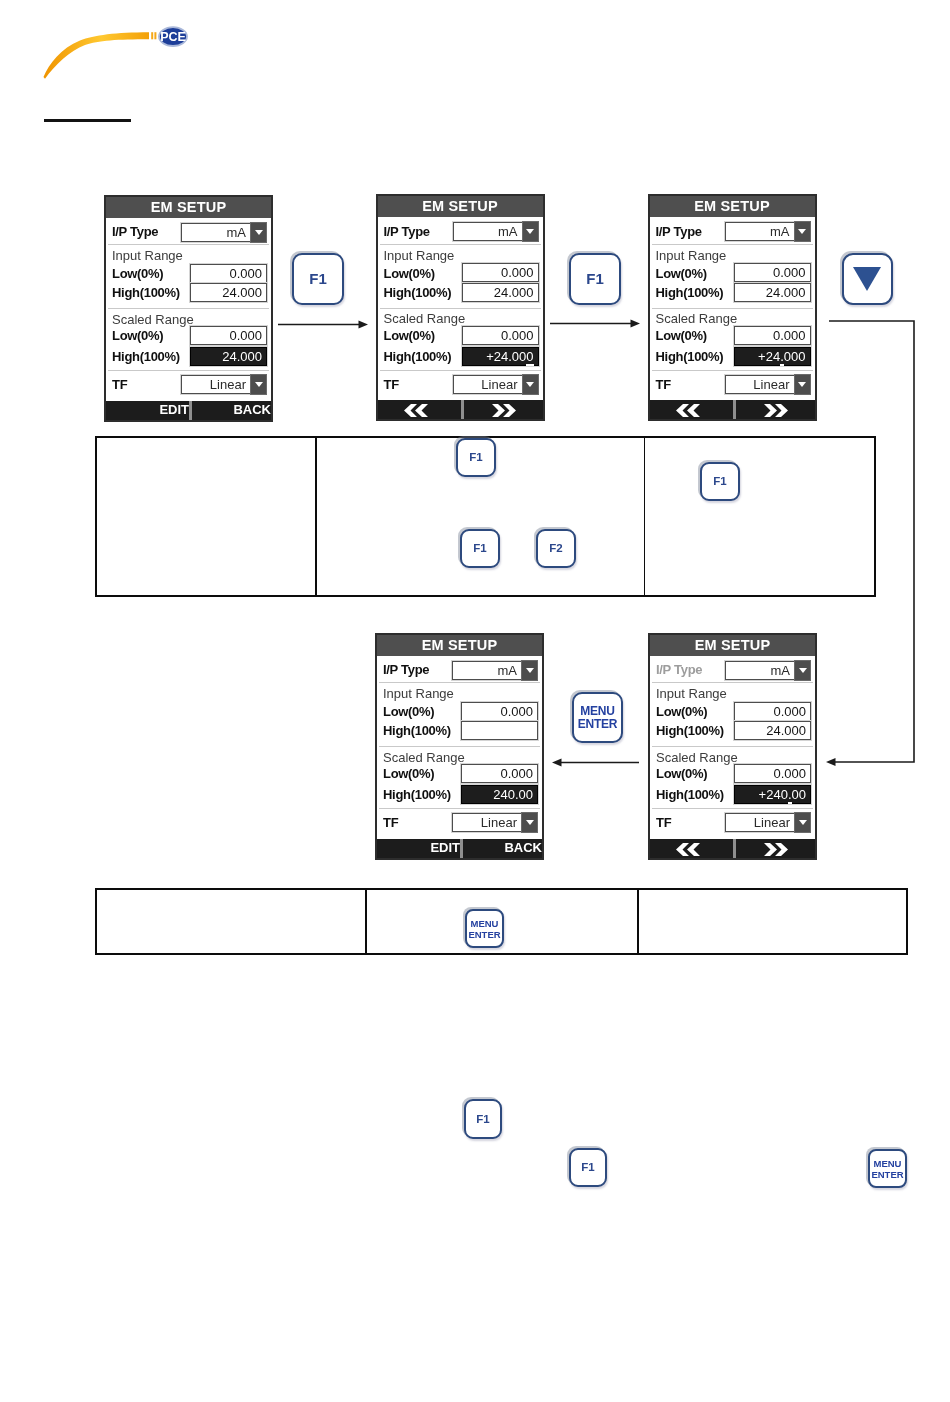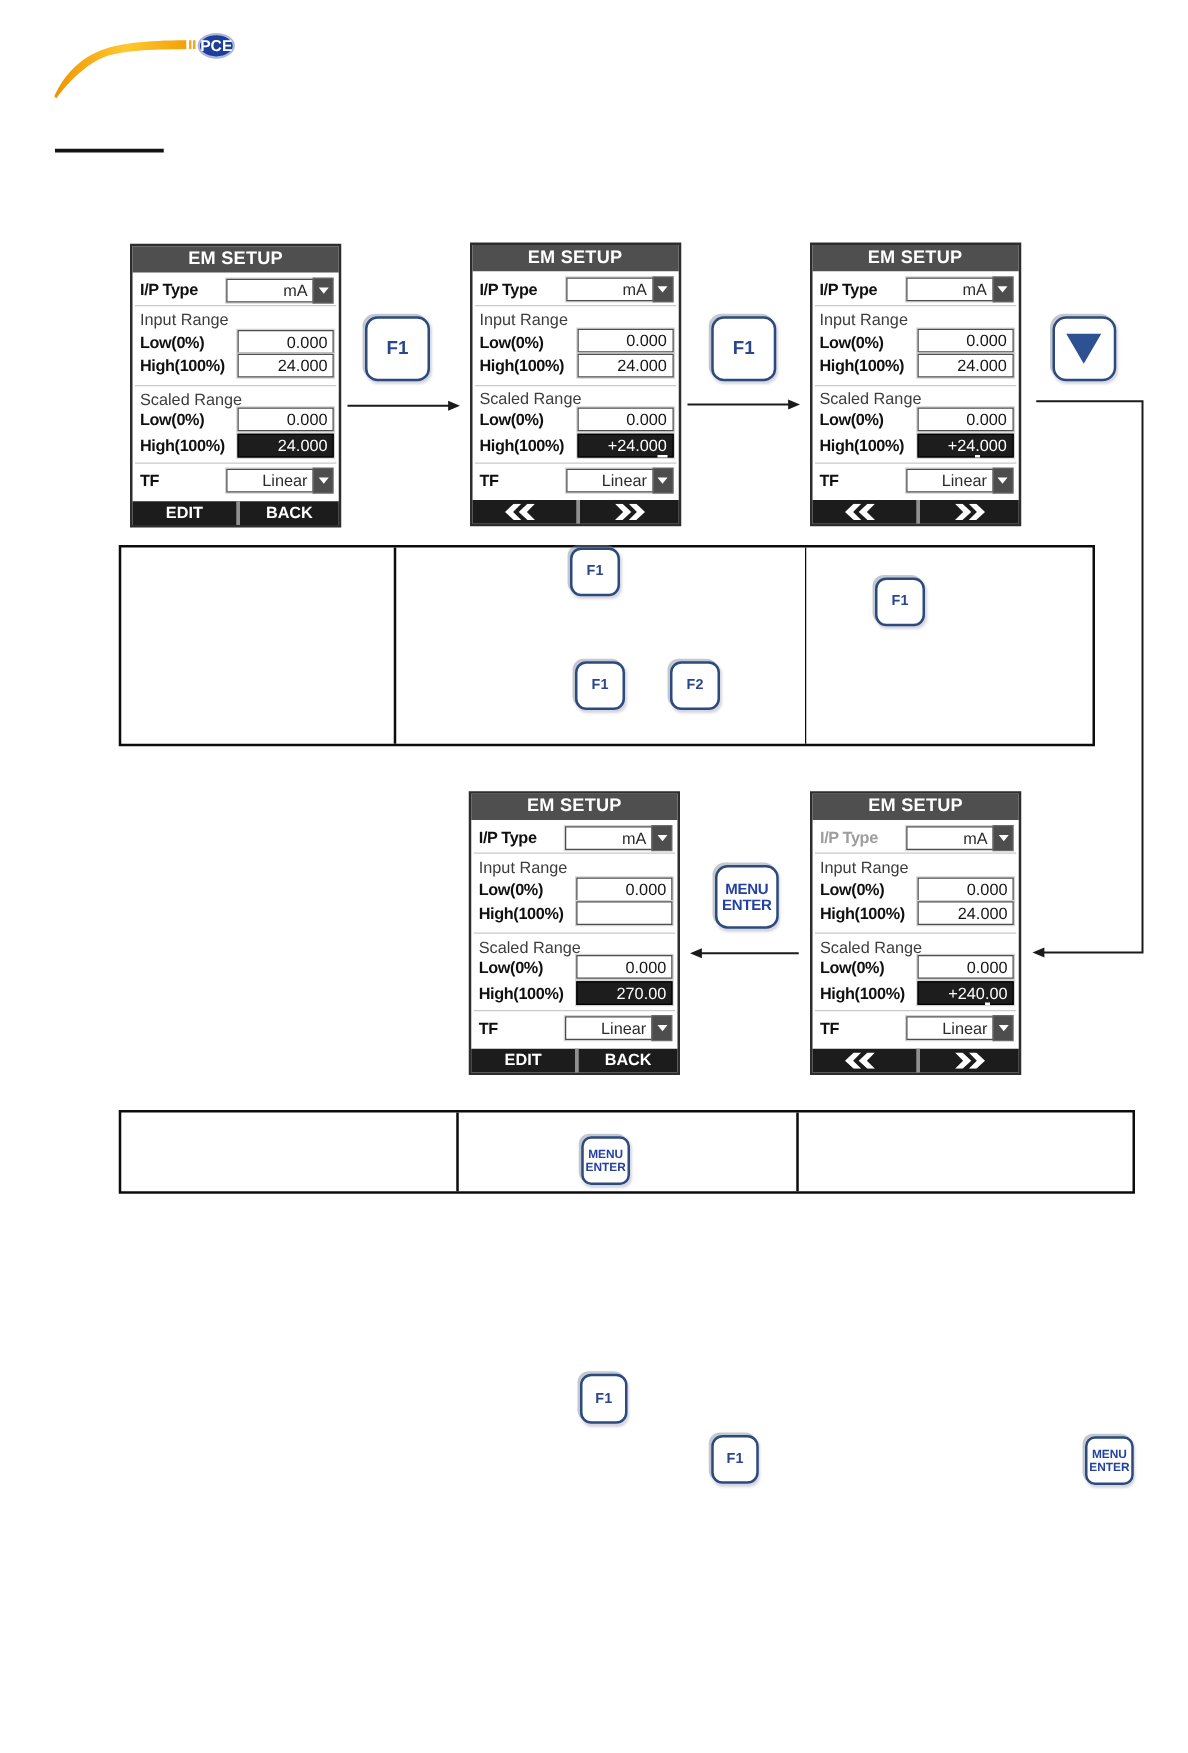"EDIT" .bbar .half { text-align: center -> right }
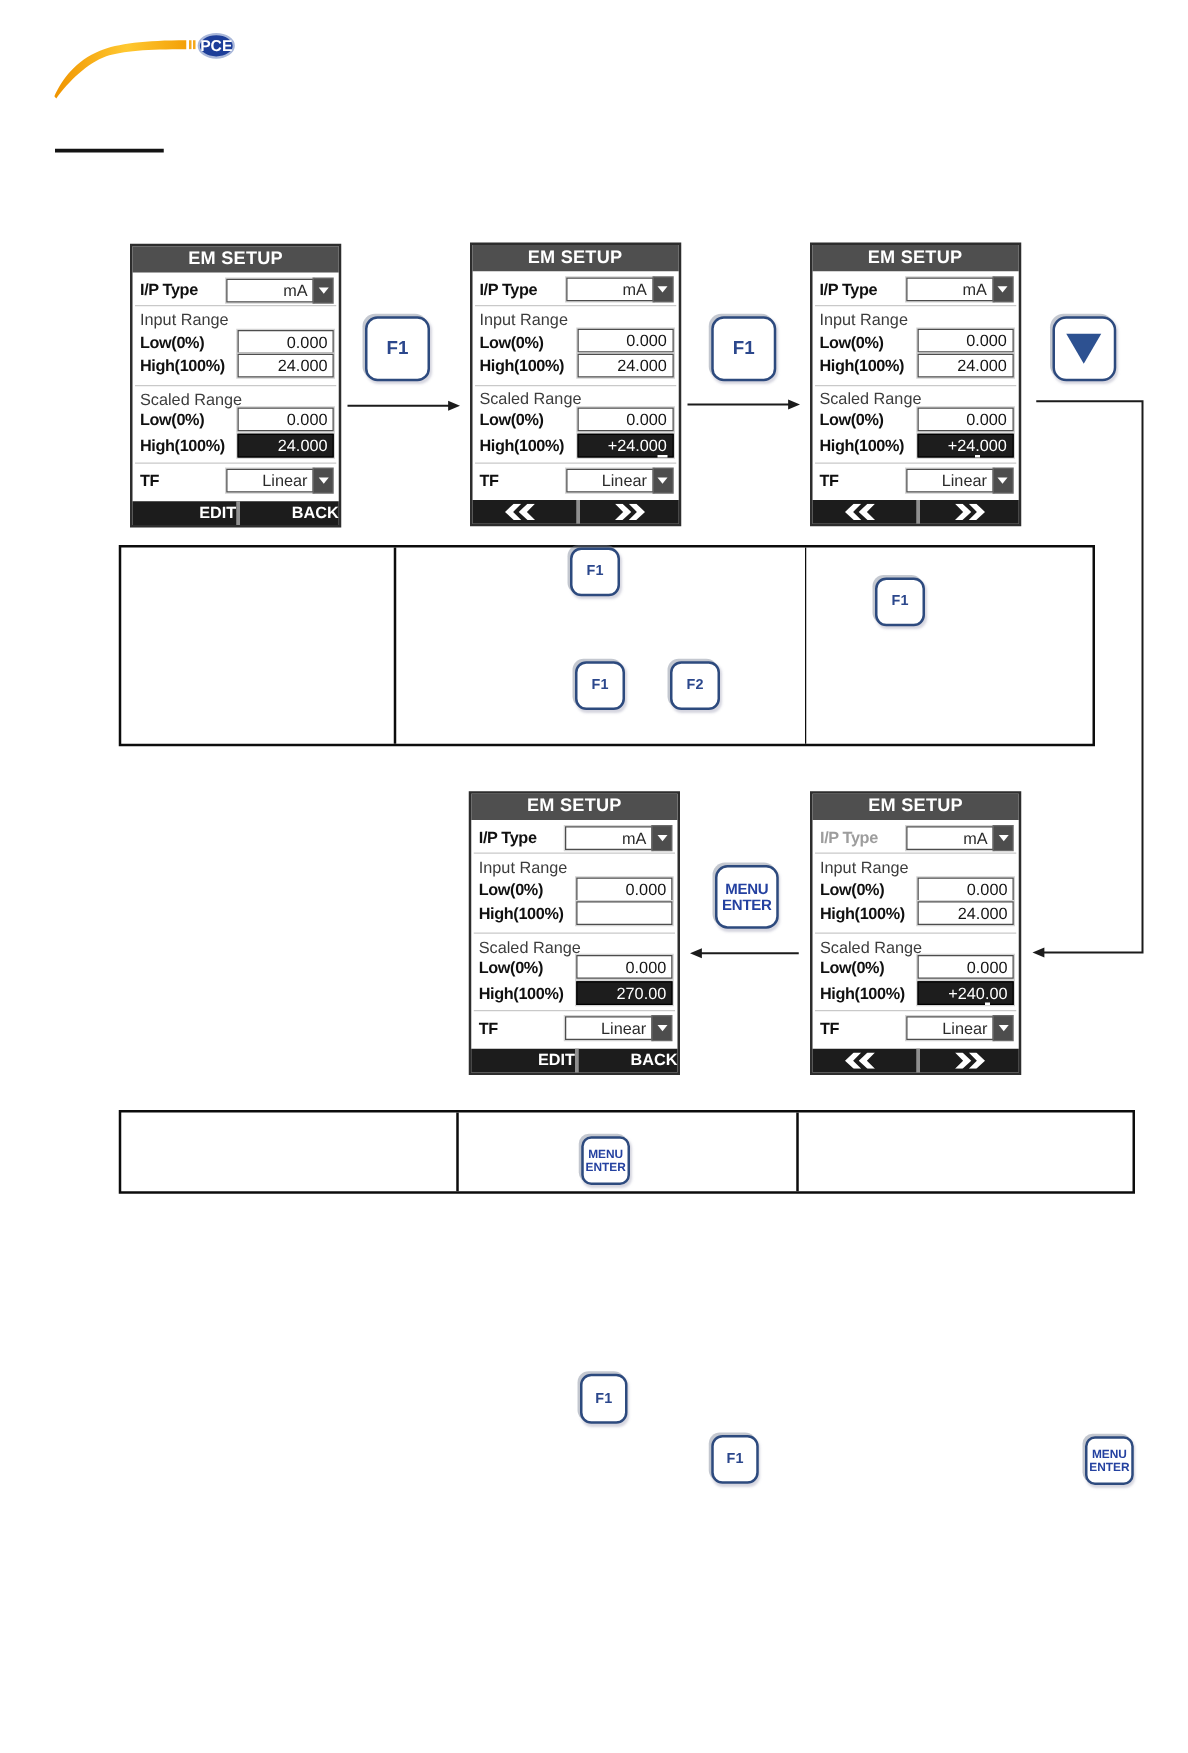"270.00" div.fld { text: 270.00 -> 240.00 }
